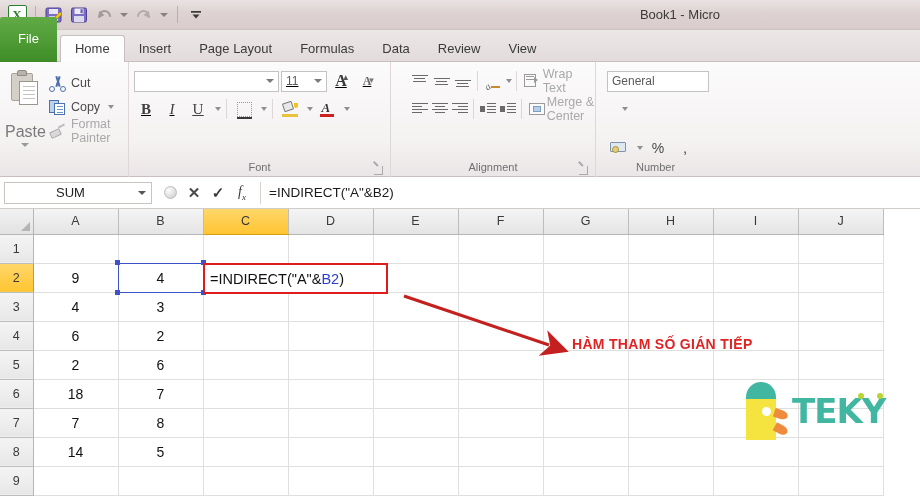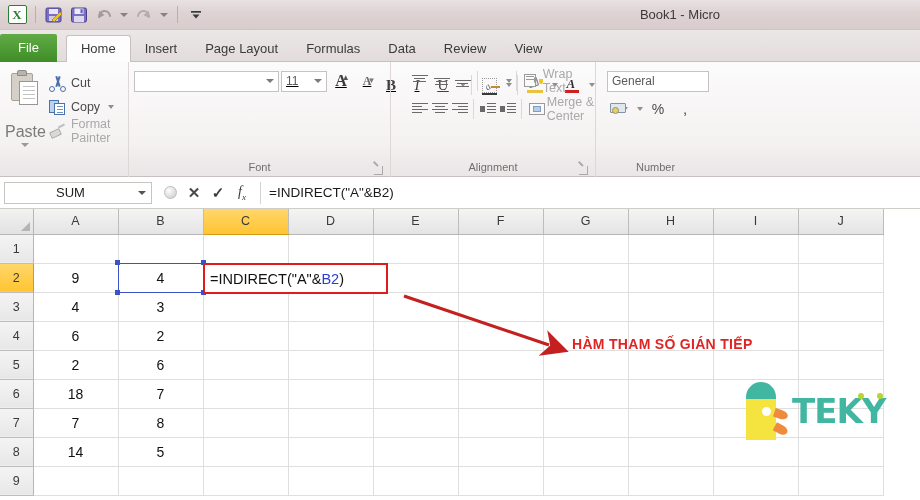"File" .tab.file { height: 28px -> 45px; margin-right: 9px -> 3px; padding: 0 18px -> 8px 18px }
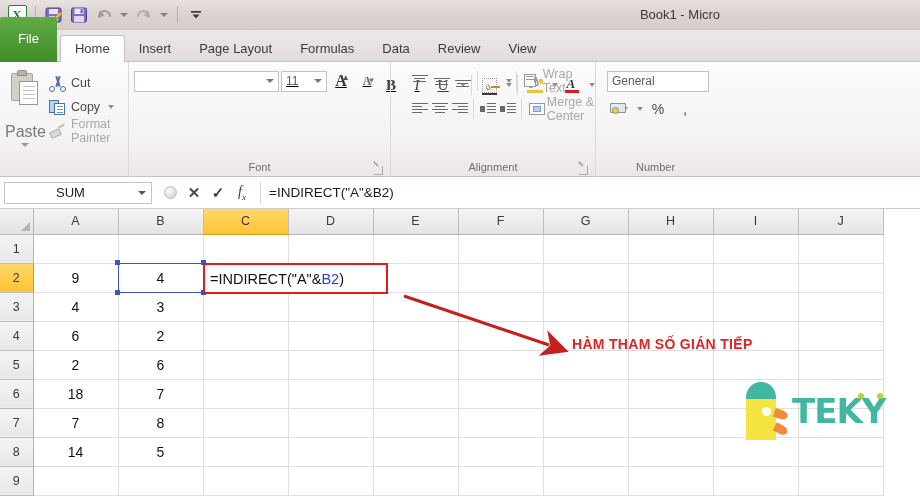"11" div.group-body { flex-direction: none -> column }
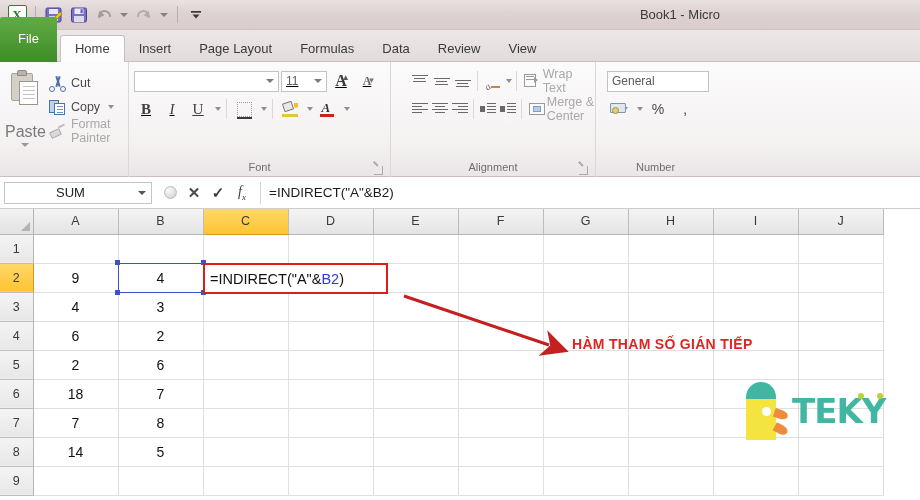"General" div.group-body { justify-content: none -> space-between }
